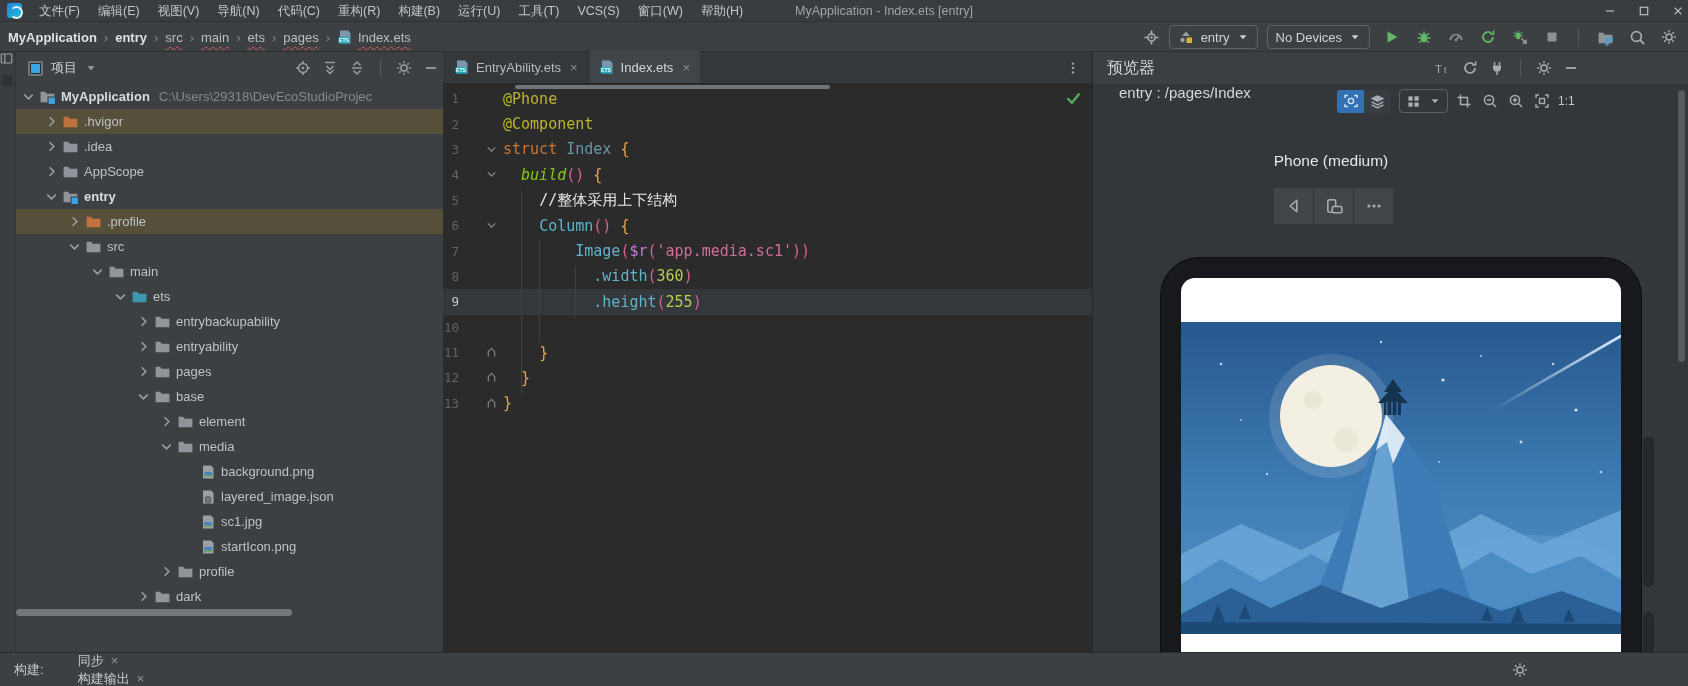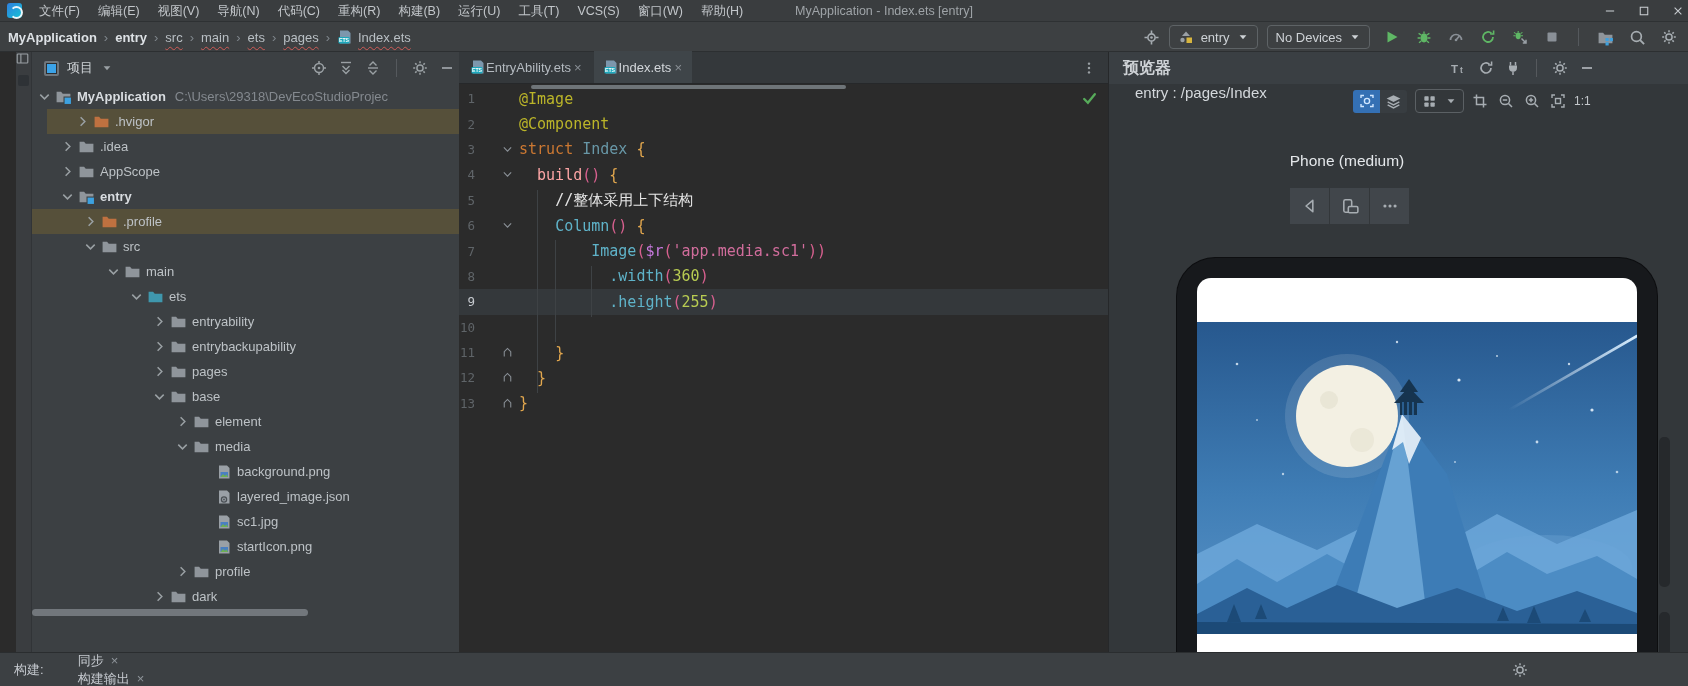"项目" .main { left: 16px -> 0 }
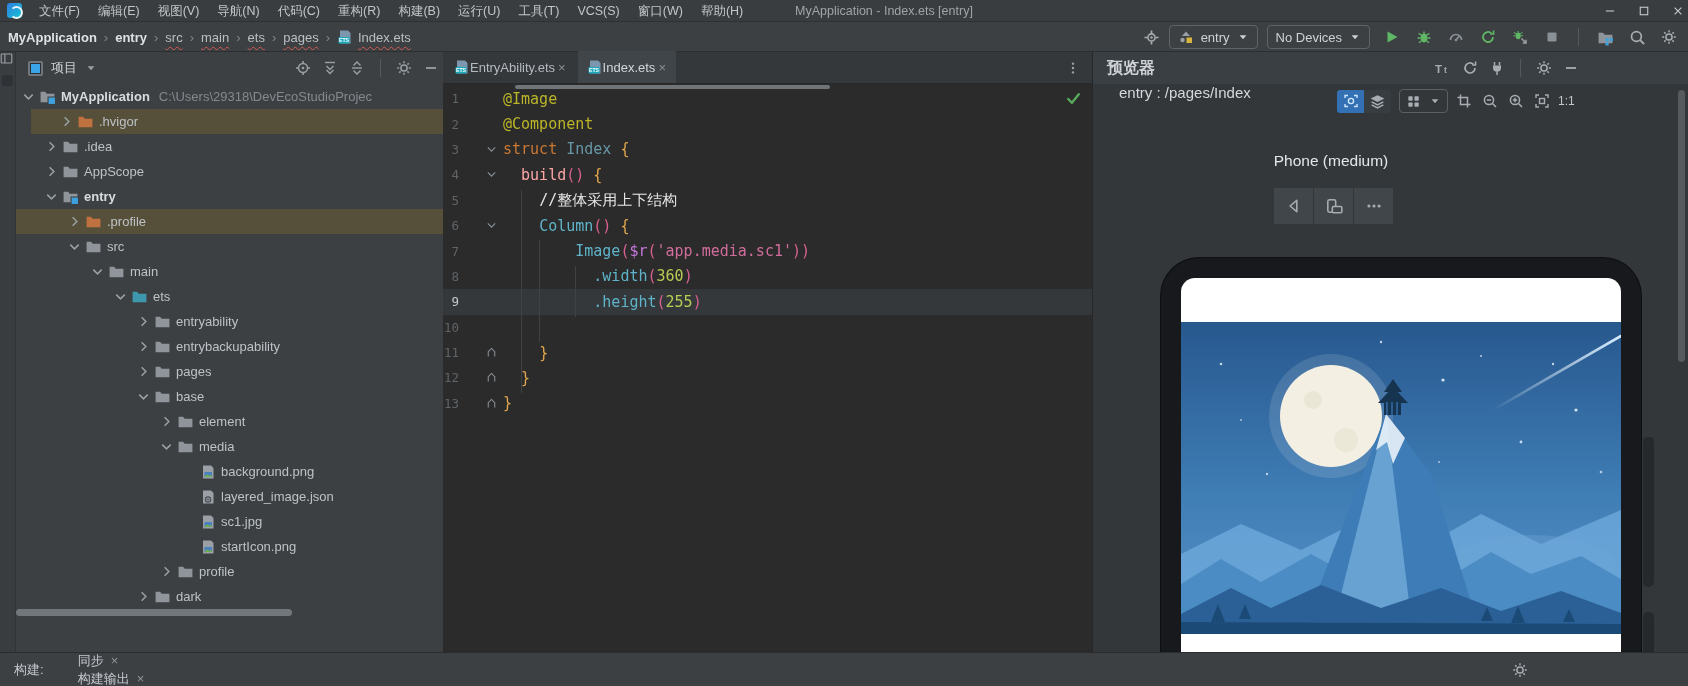"EntryAbility.ets" .etab { gap: none -> 6px }
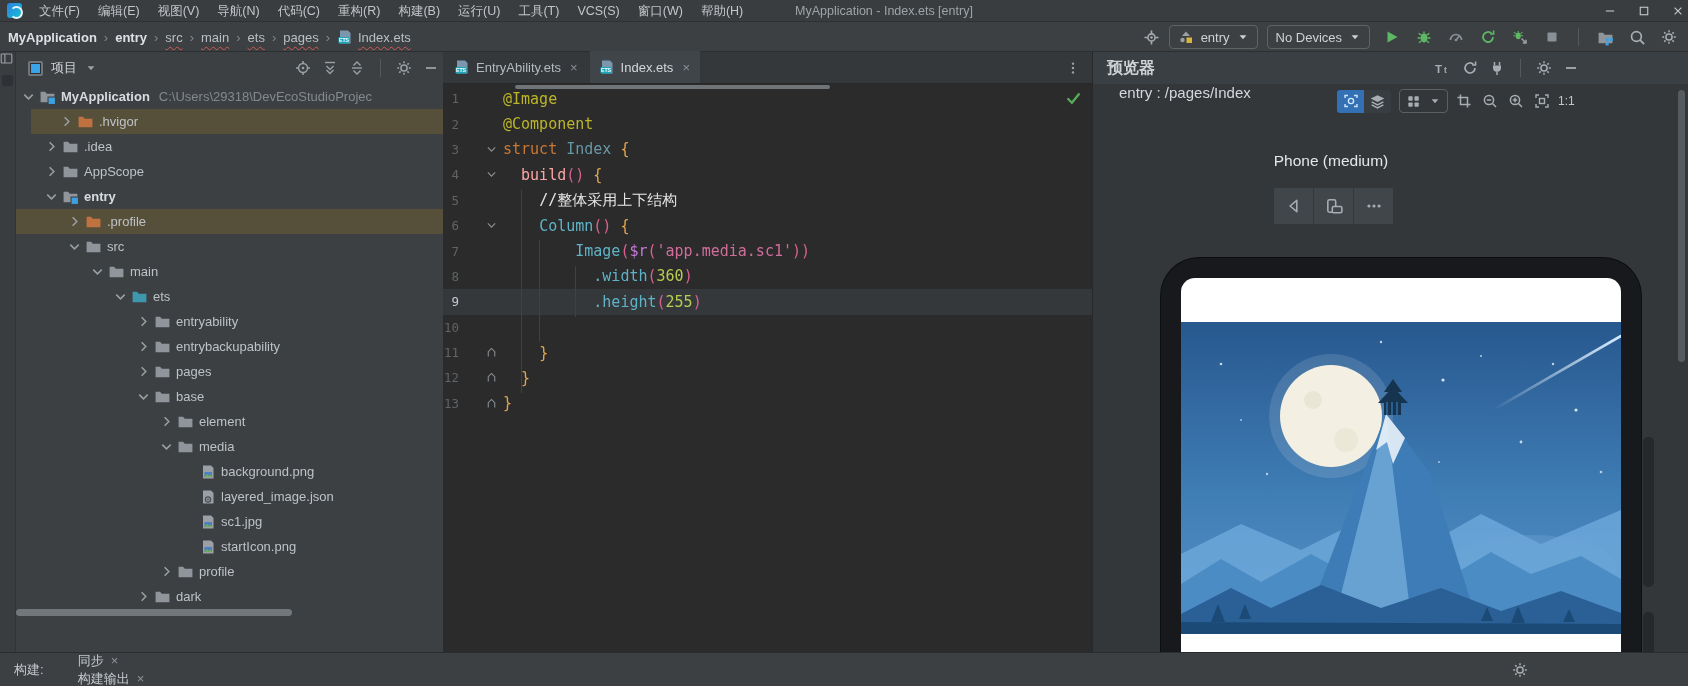"预览器" .pv-head { font-weight: bold -> none }
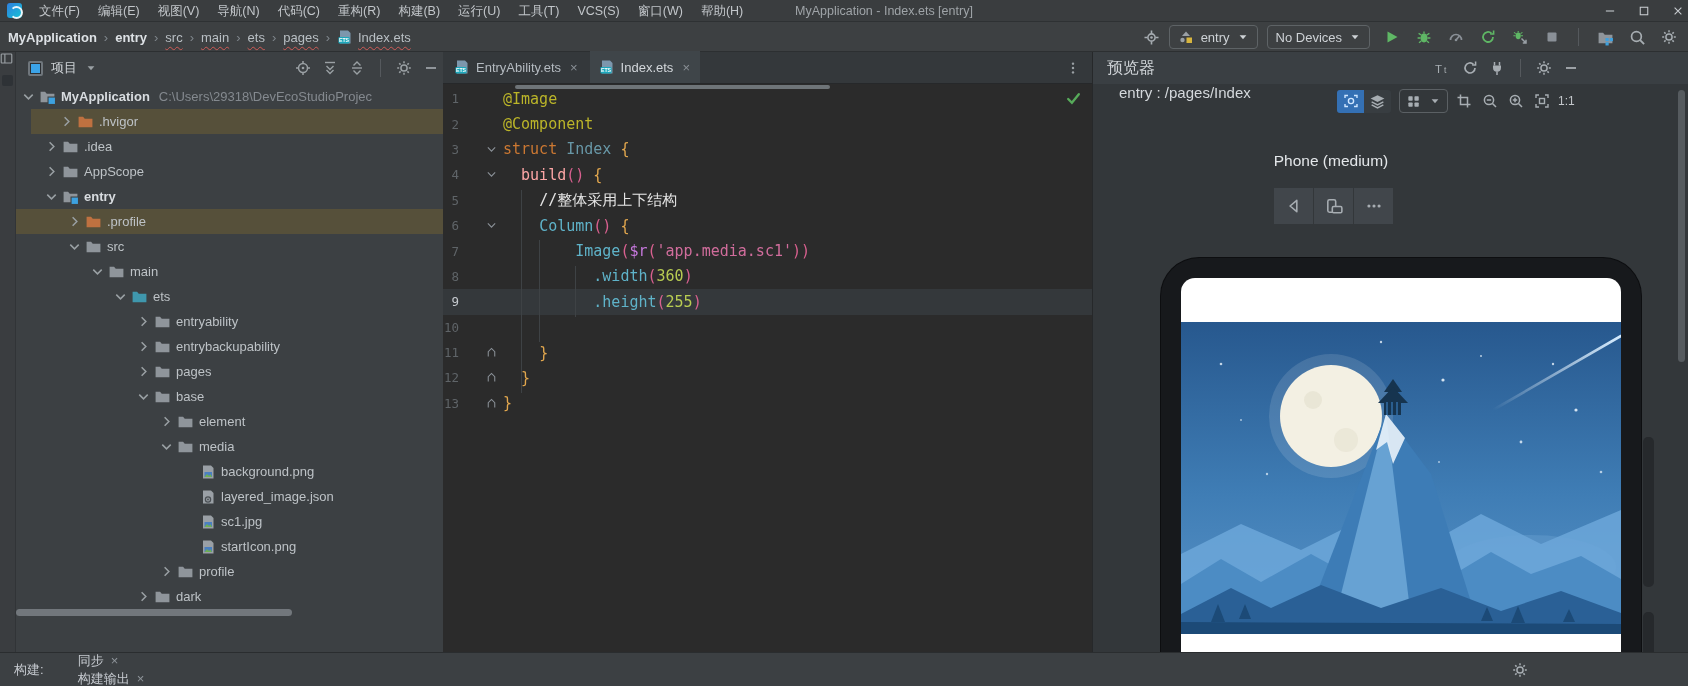"@Image" span { text: @Image -> @Phone }
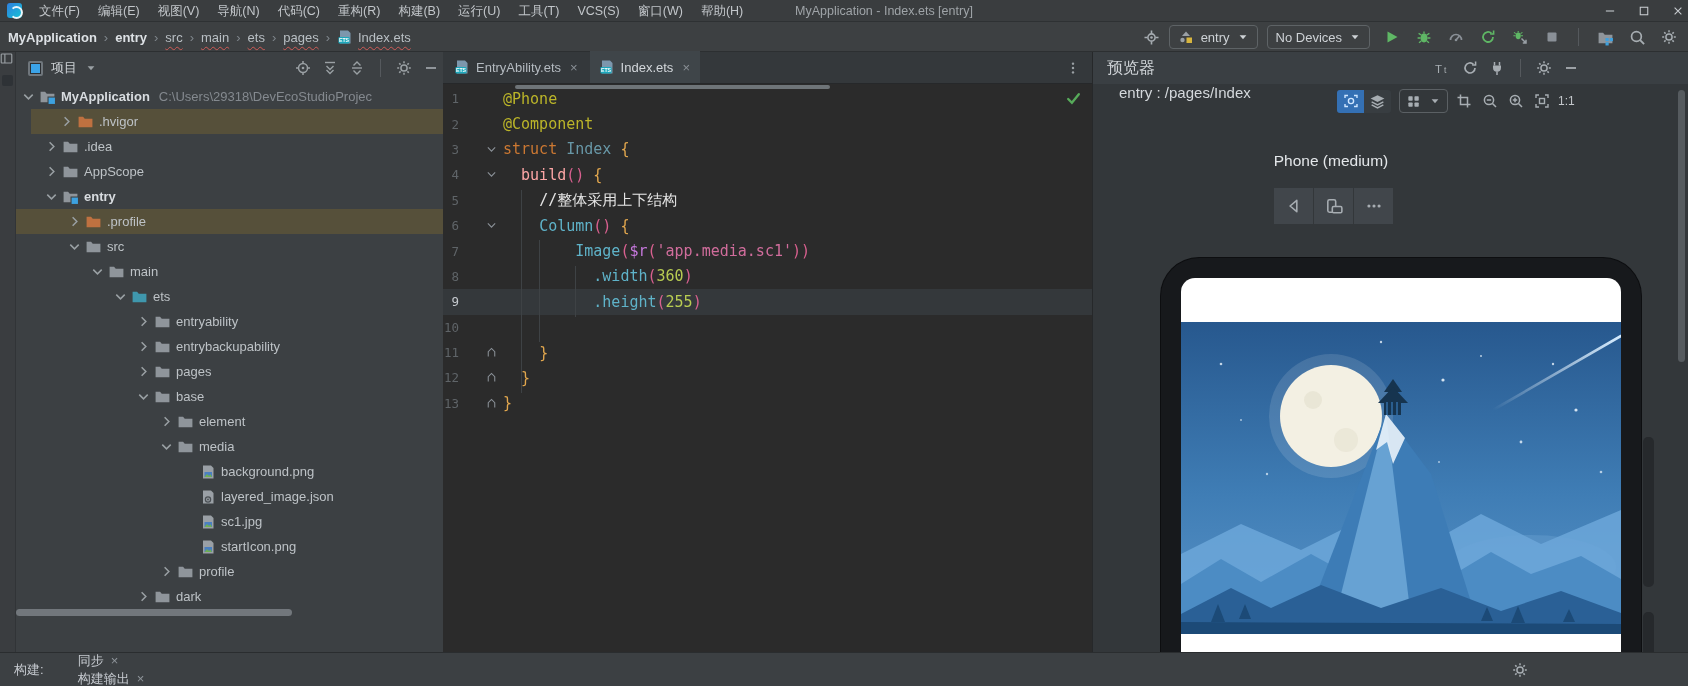".hvigor" div.tree-row { margin-left: 15px -> none }
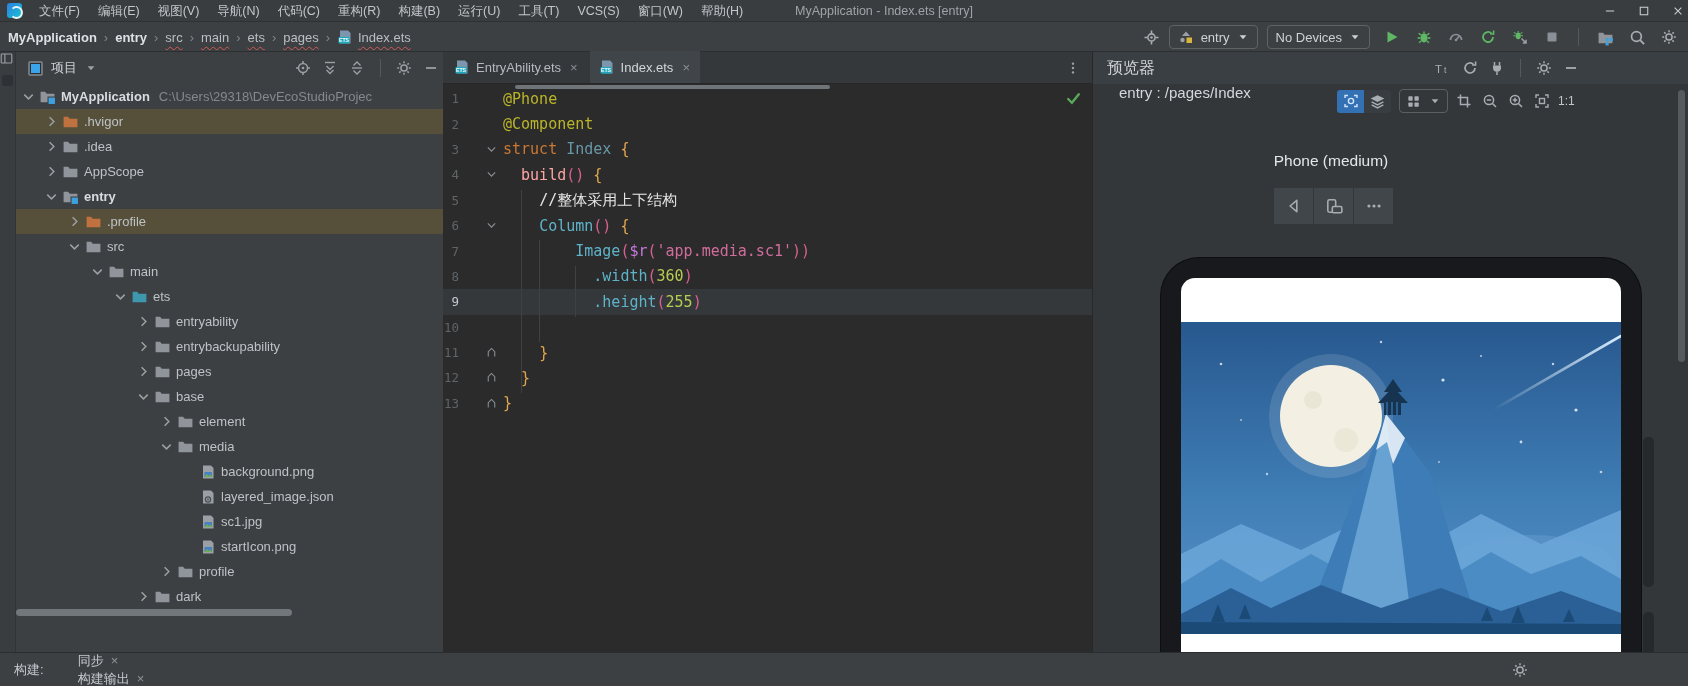"build" span { color: #fca5a5 -> #84cc16; font-style: none -> italic }
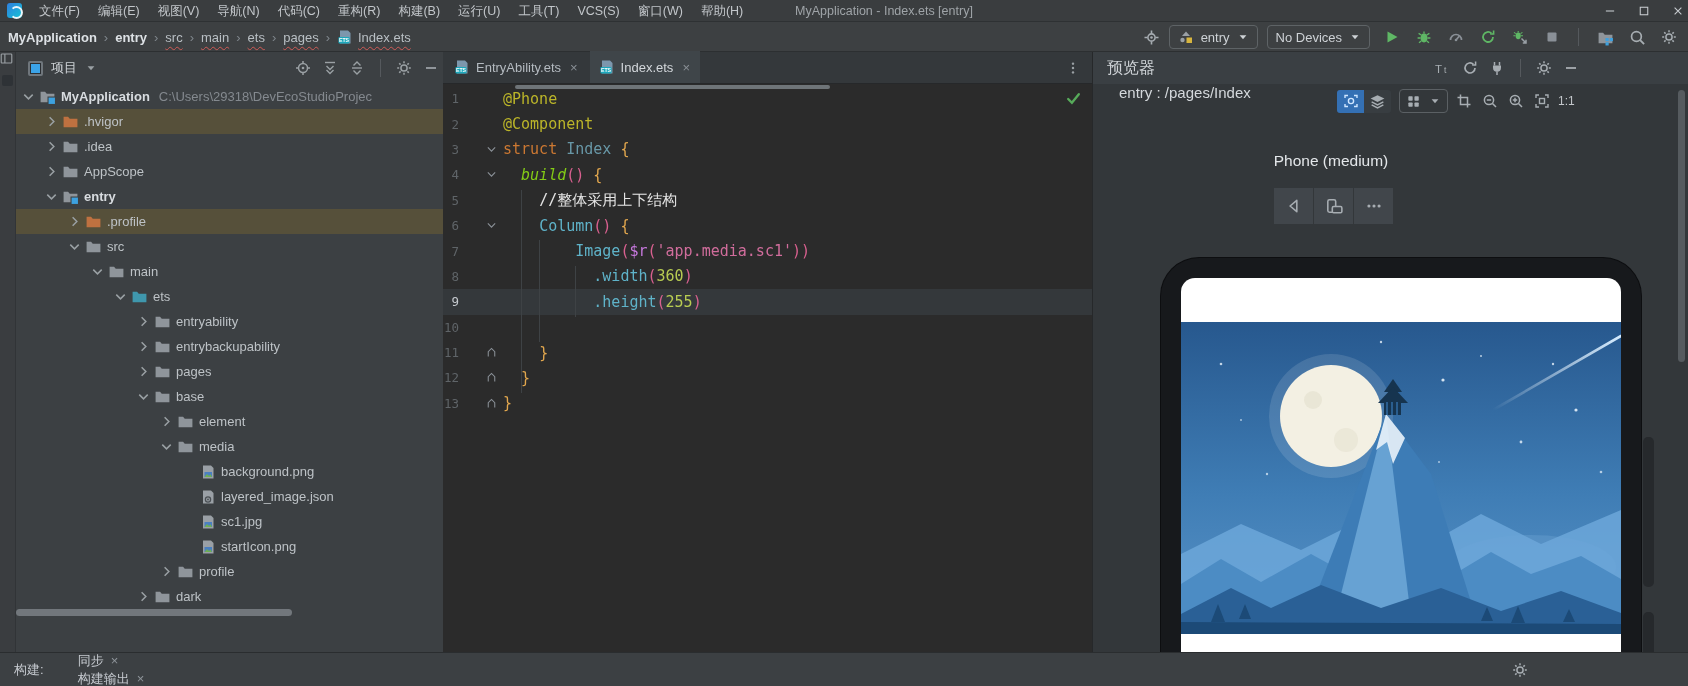"entryability" div.tree-row { order: before "entrybackupability" -> after "entrybackupability" }
